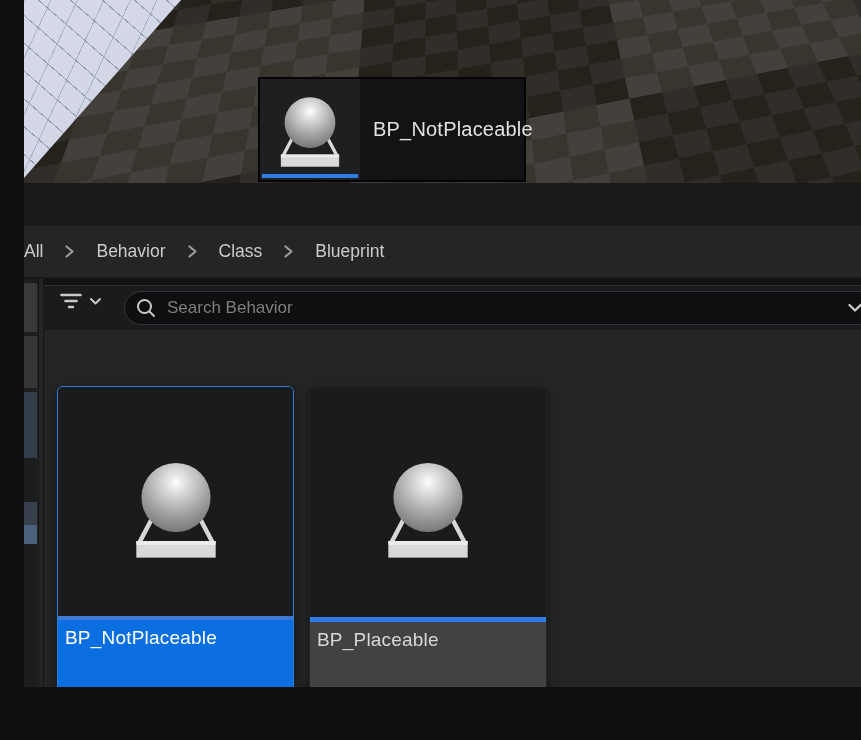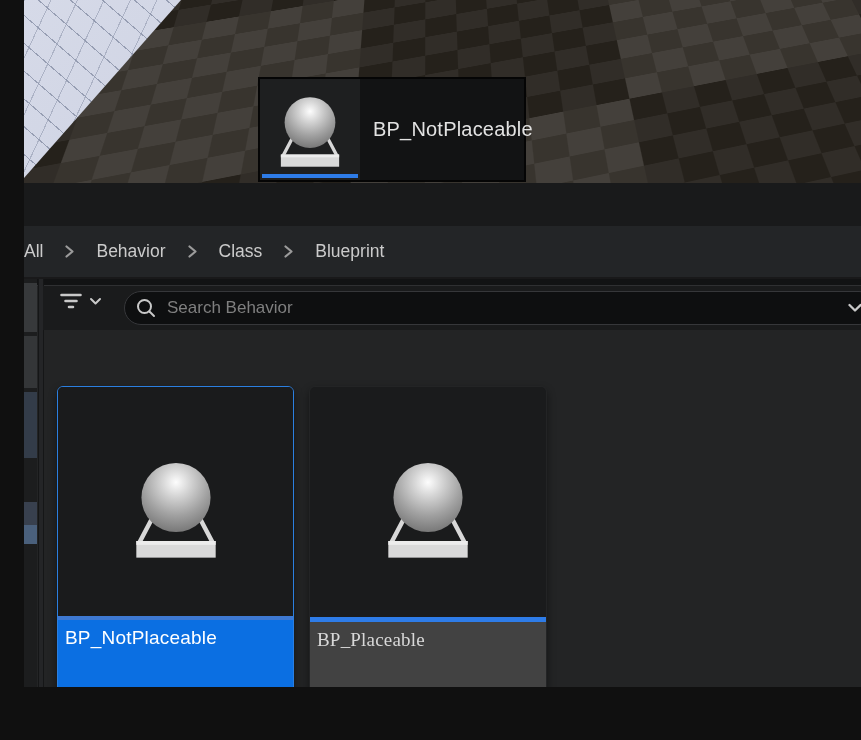"BP_Placeable" .tile-plain .name { font-family: Liberation Serif, serif -> none }
